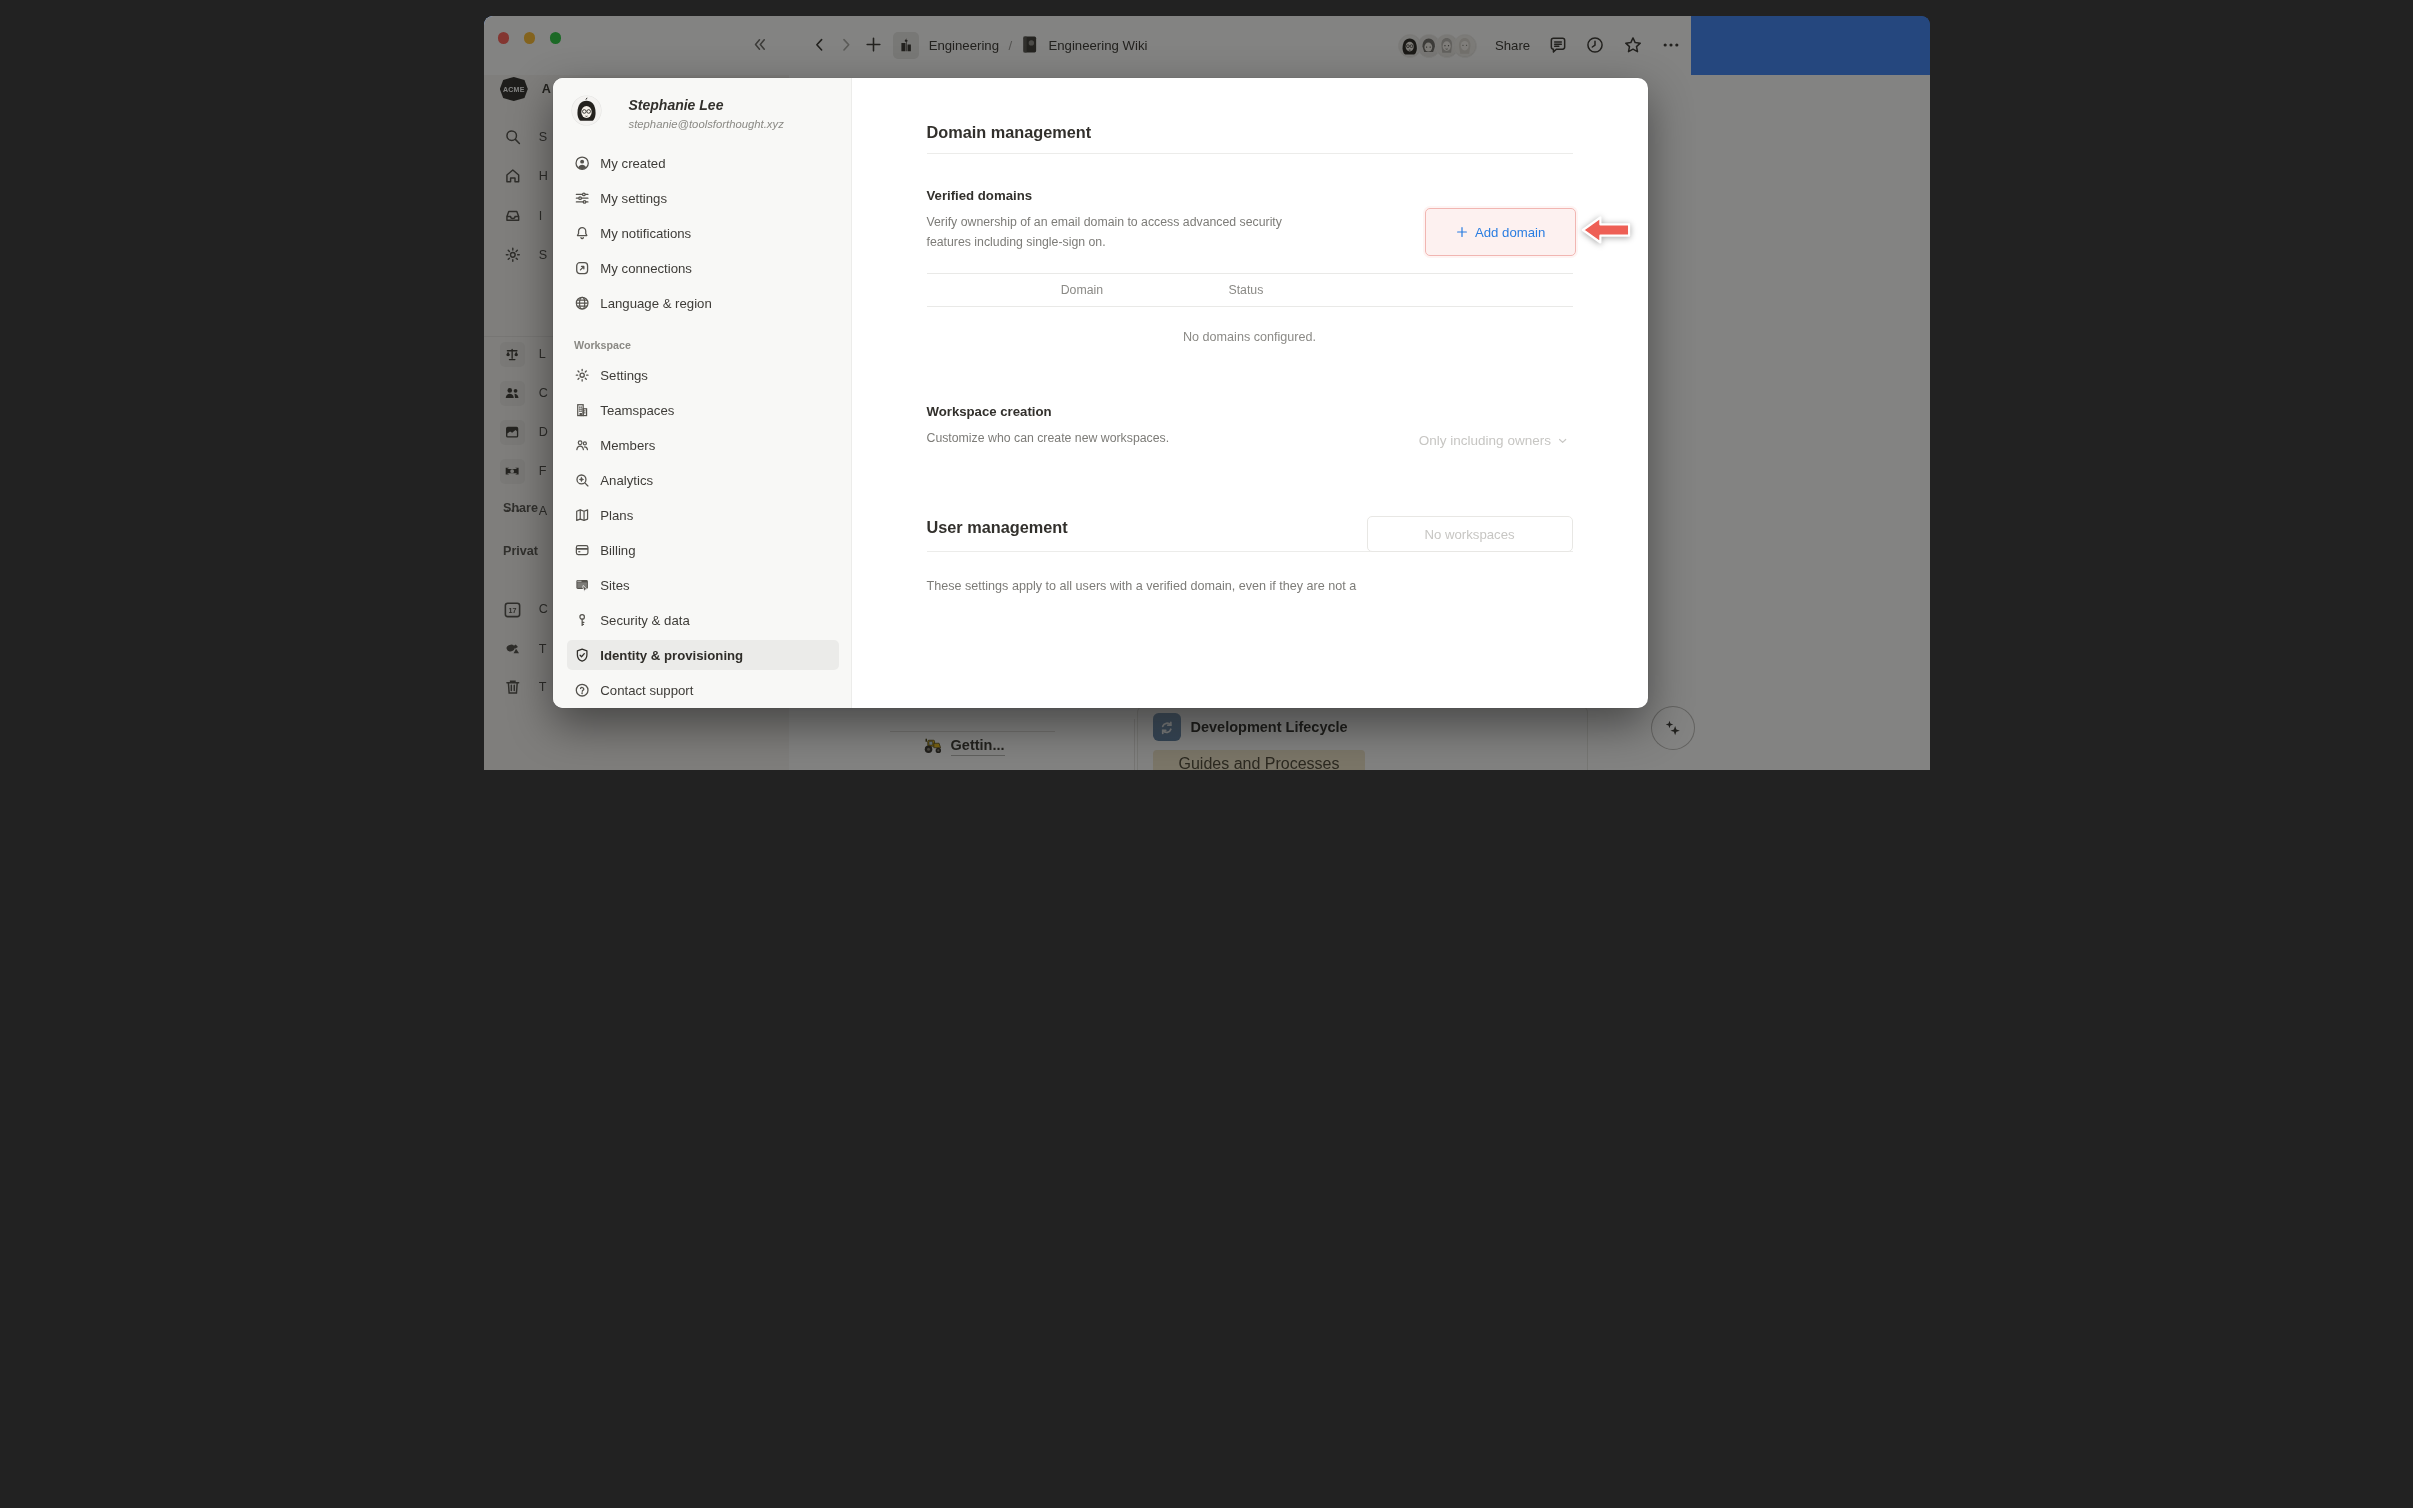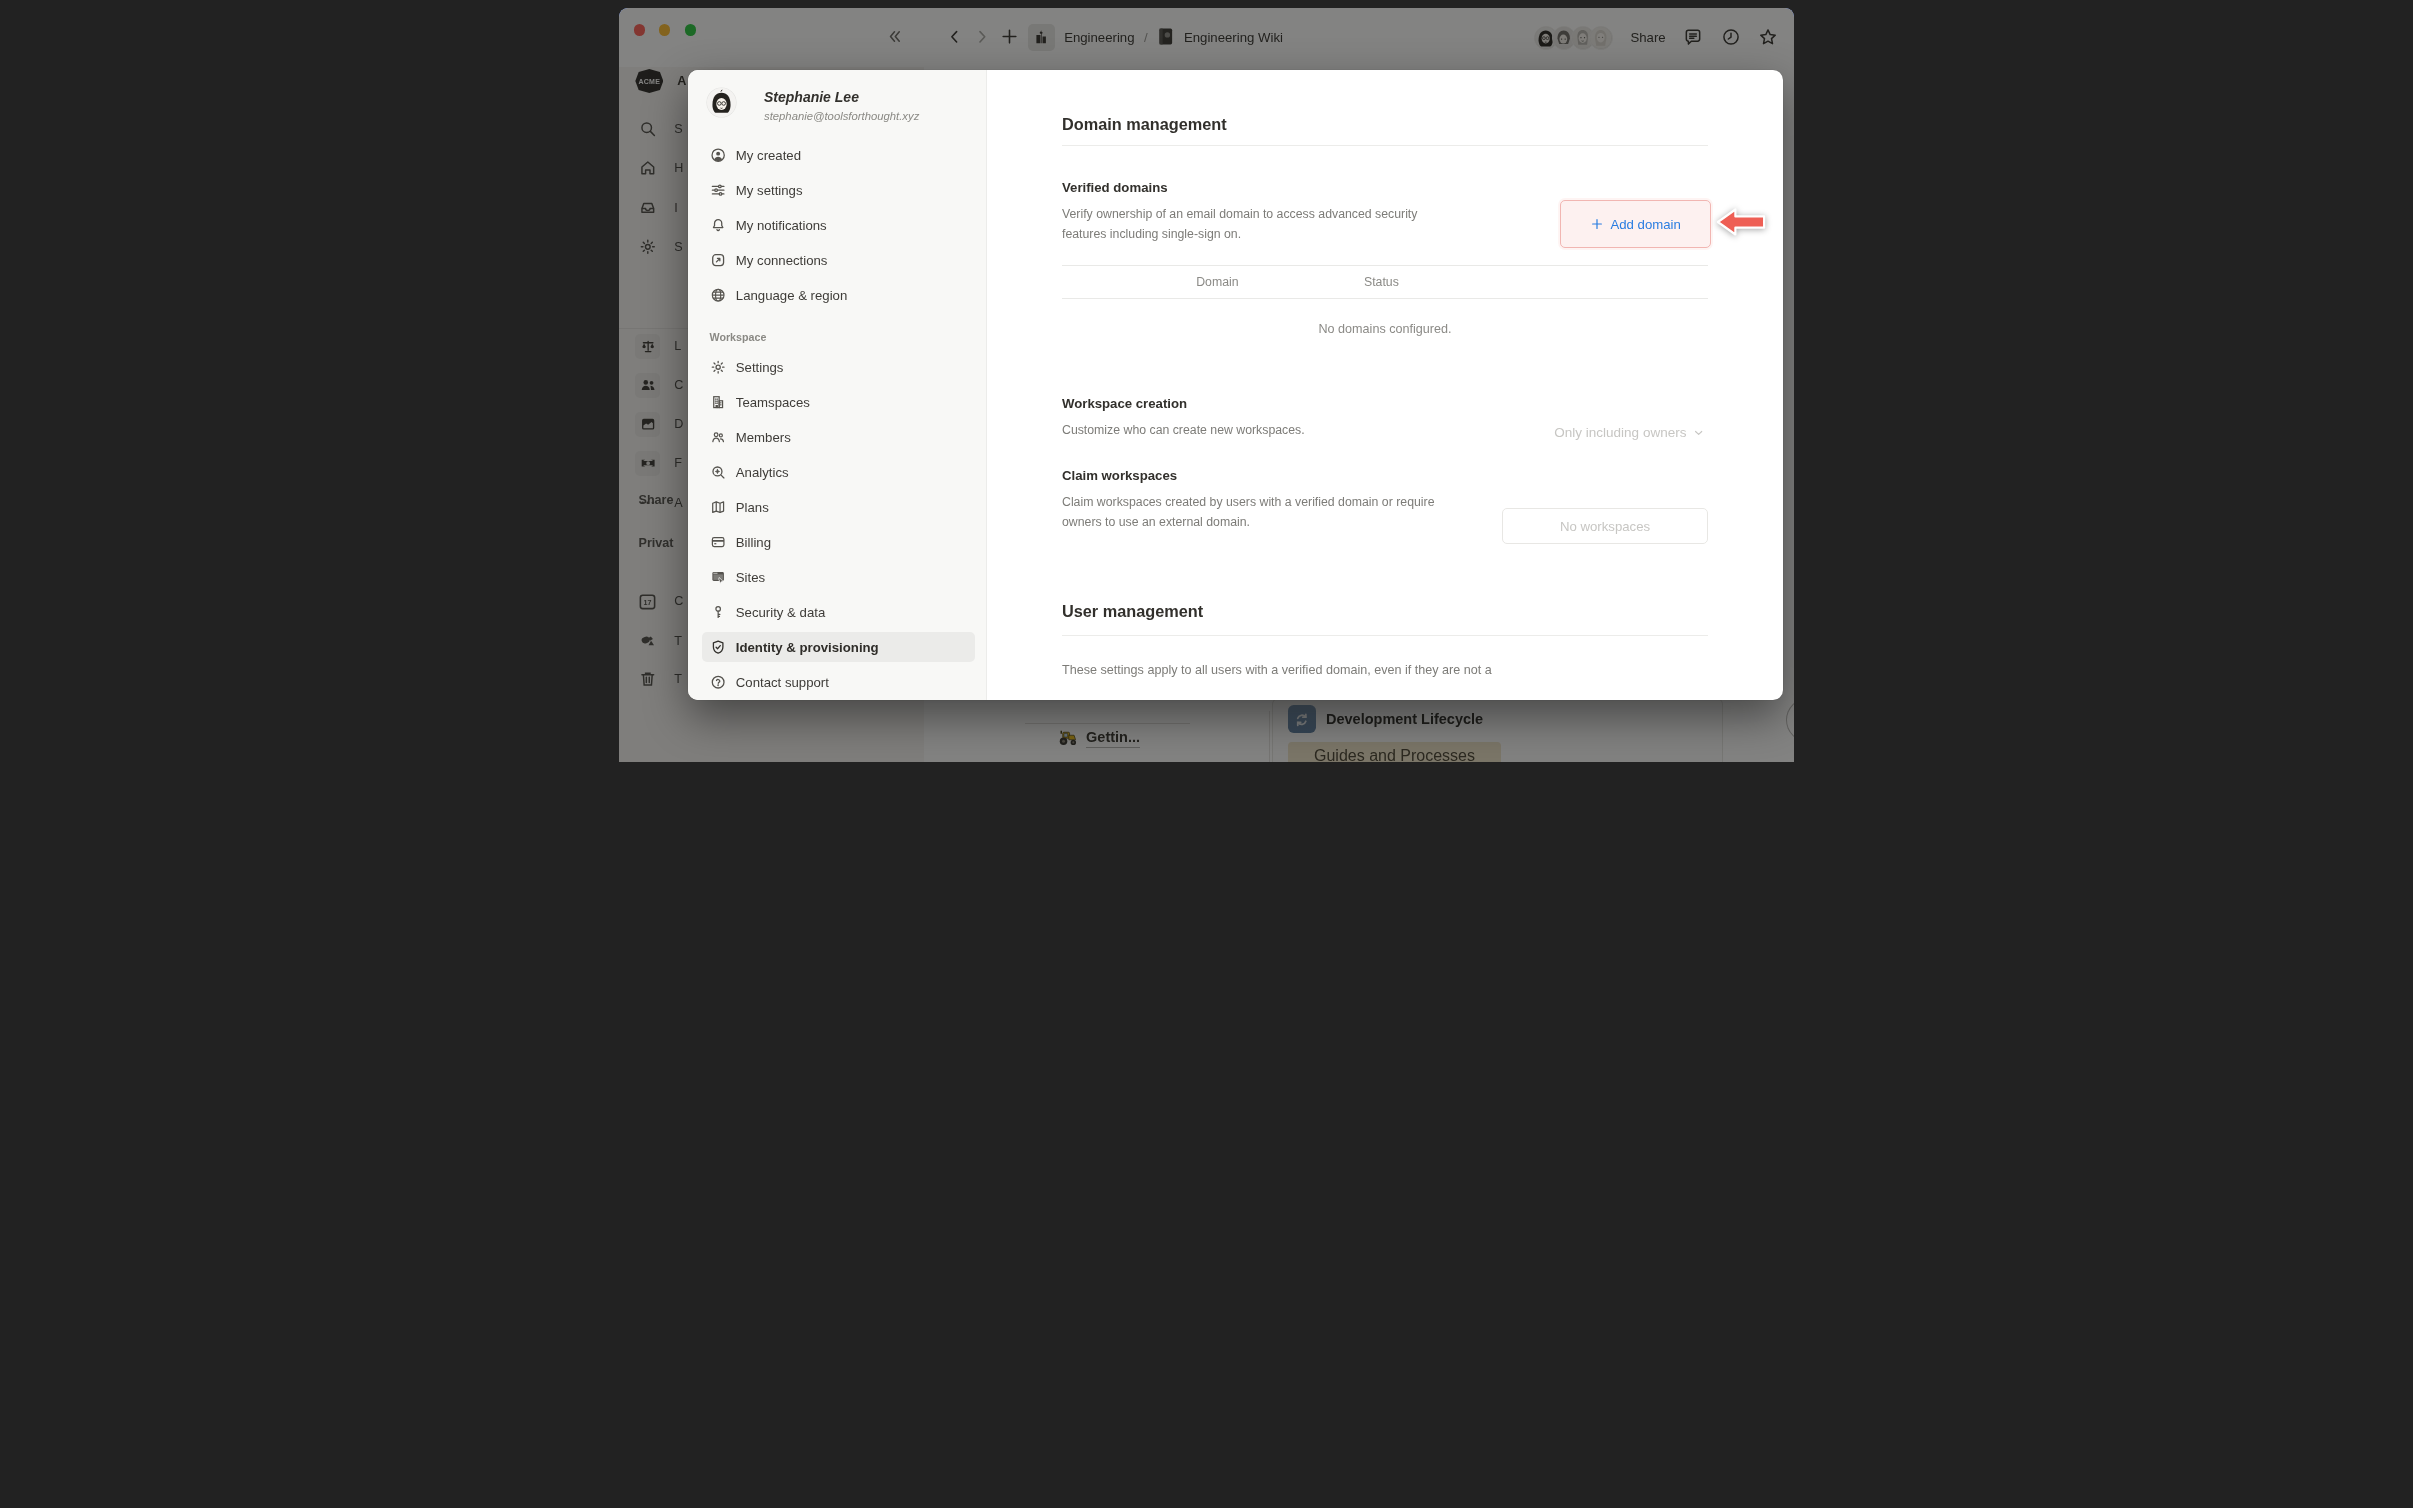"Engineering" .screen { background: #1d4ed8 -> #3b82f6; margin: 8px auto -> 16px auto; width: 1175px -> 1446px }
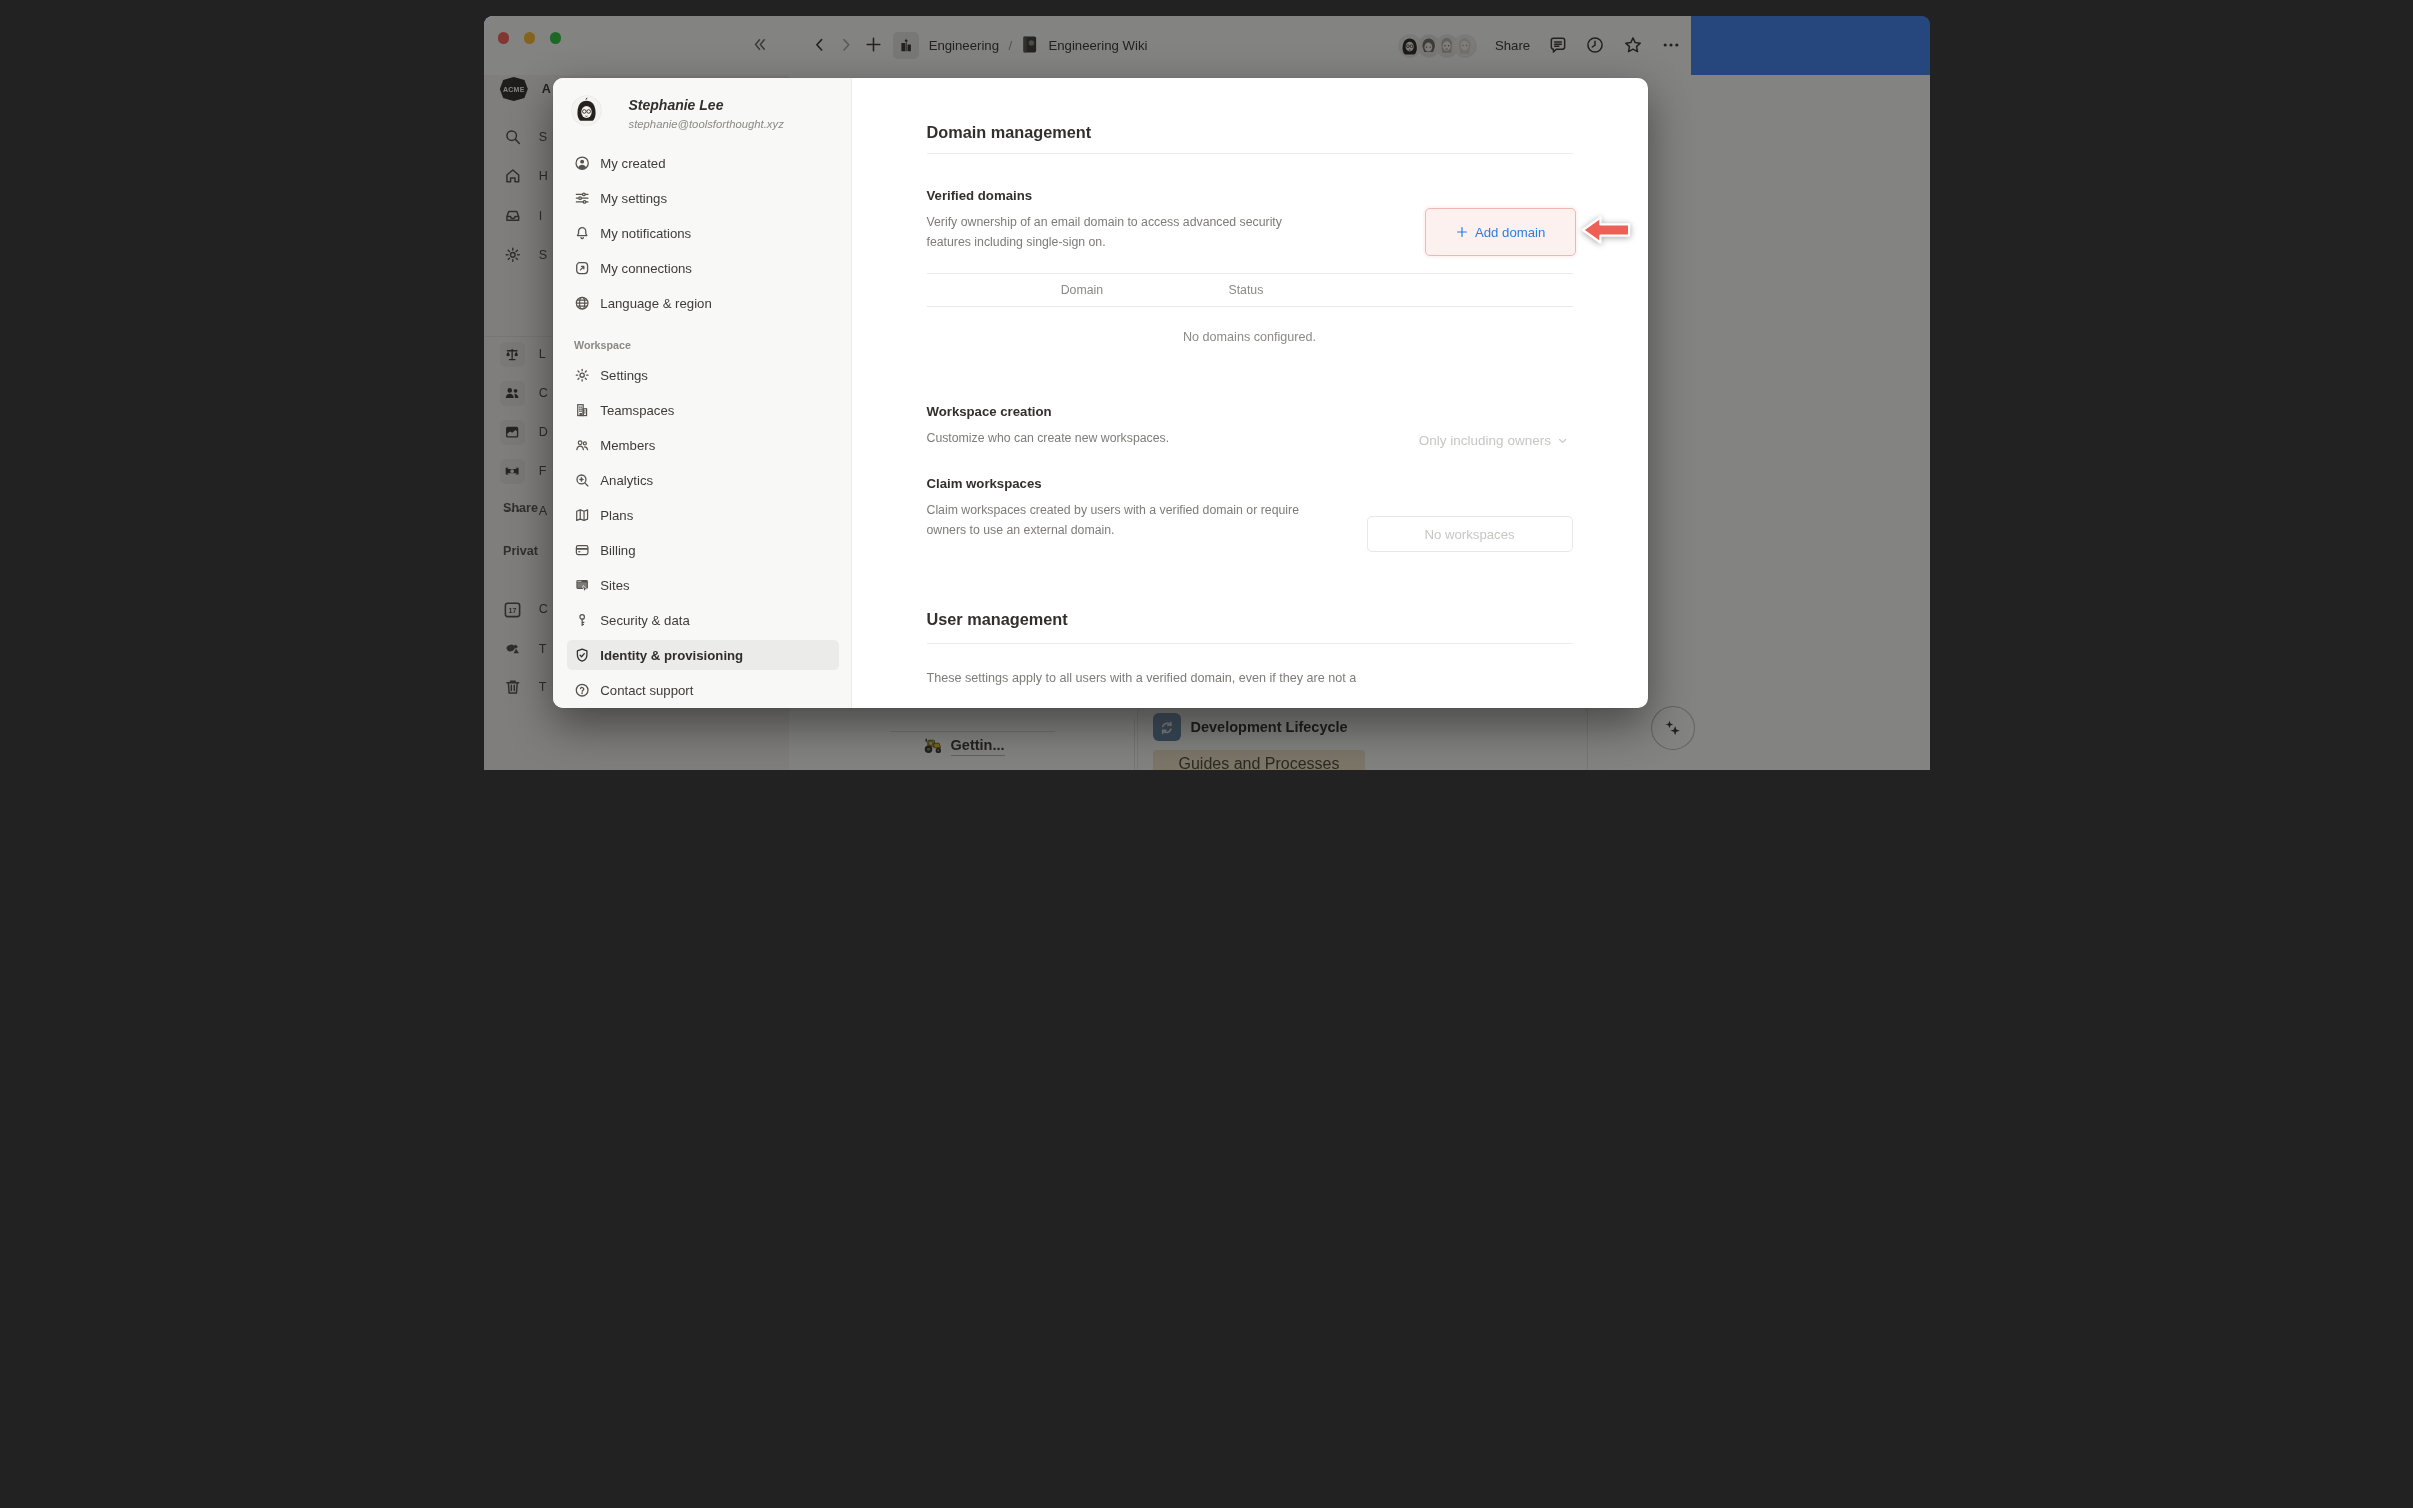"Claim workspaces" div.claim { html: <div> <div>Claim workspaces</div> <div>Claim workspaces created by users with a verified domain or require owners to use an external domain.</div> </div> -> none }
